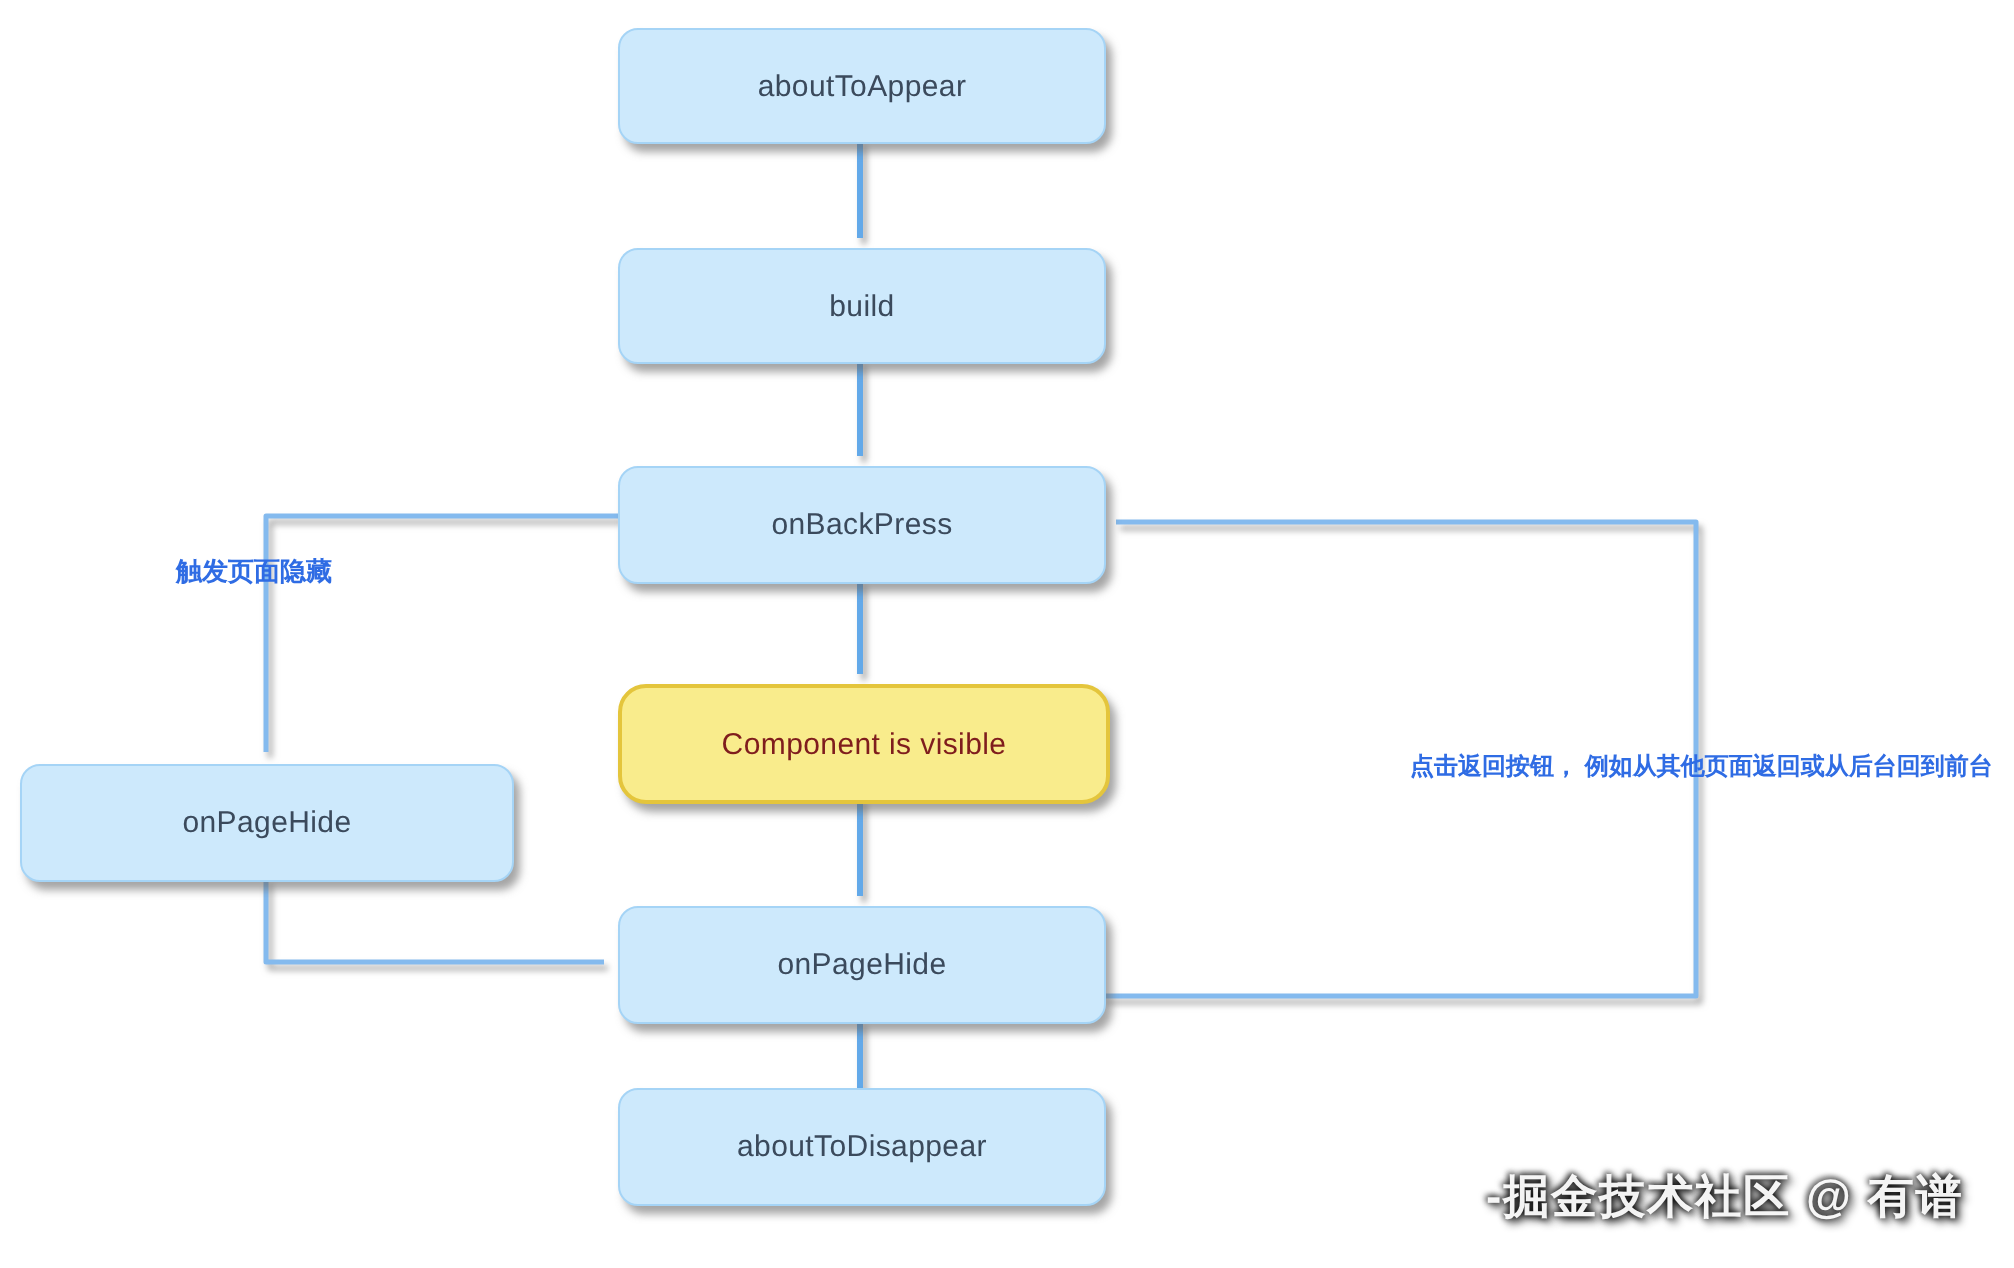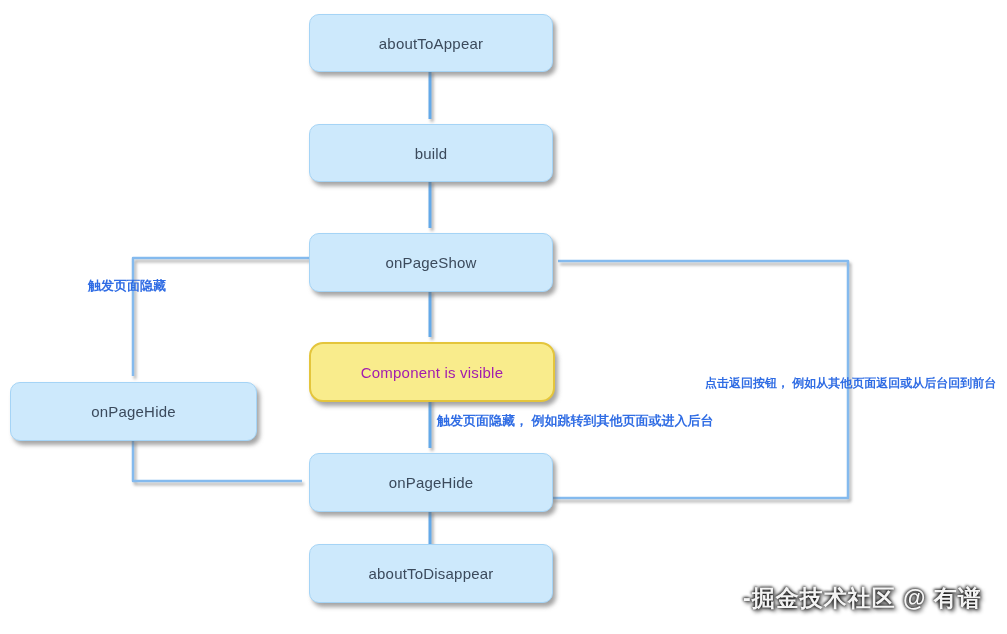"onPageShow" span { text: onPageShow -> onBackPress }
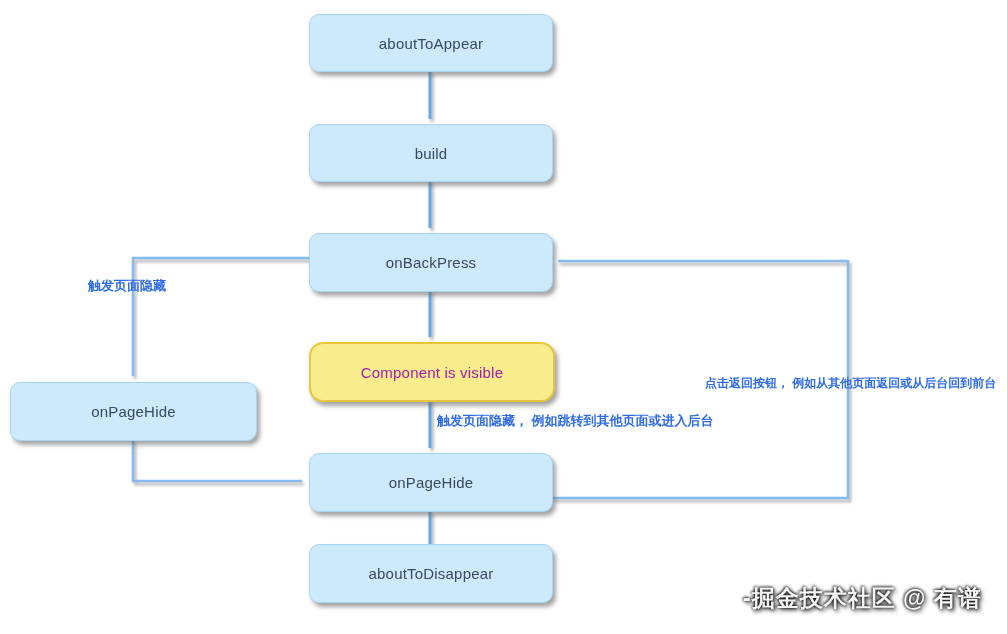"Component is visible" .node.highlight { color: #a21caf -> #7f1d1d }
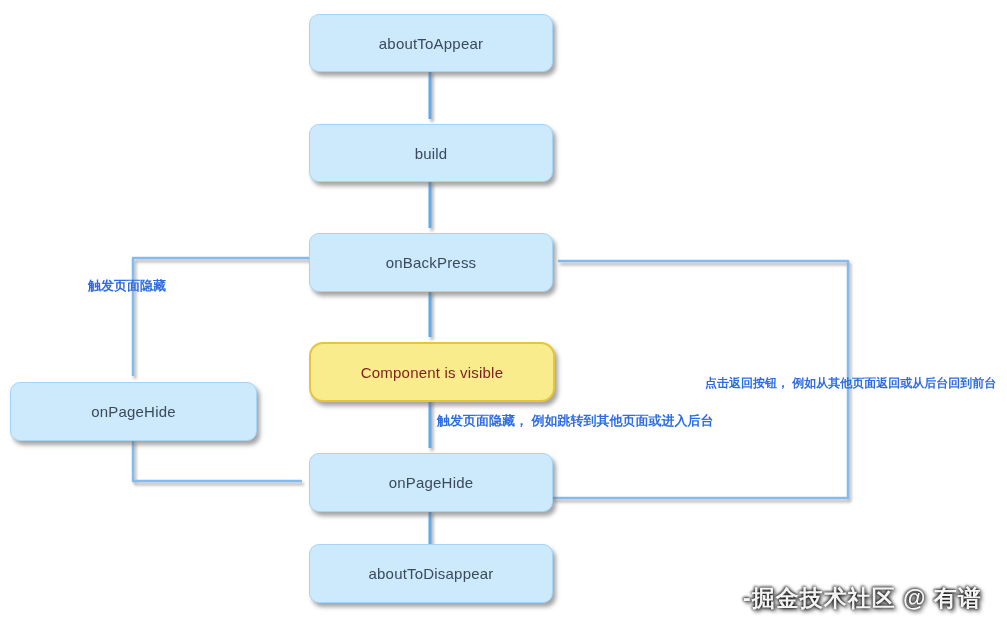"触发页面隐藏， 例如跳转到其他页面或进入后台" div.annotation { html: <div>触发页面隐藏， 例如跳转到其他页面或进入后台</div> -> none }
